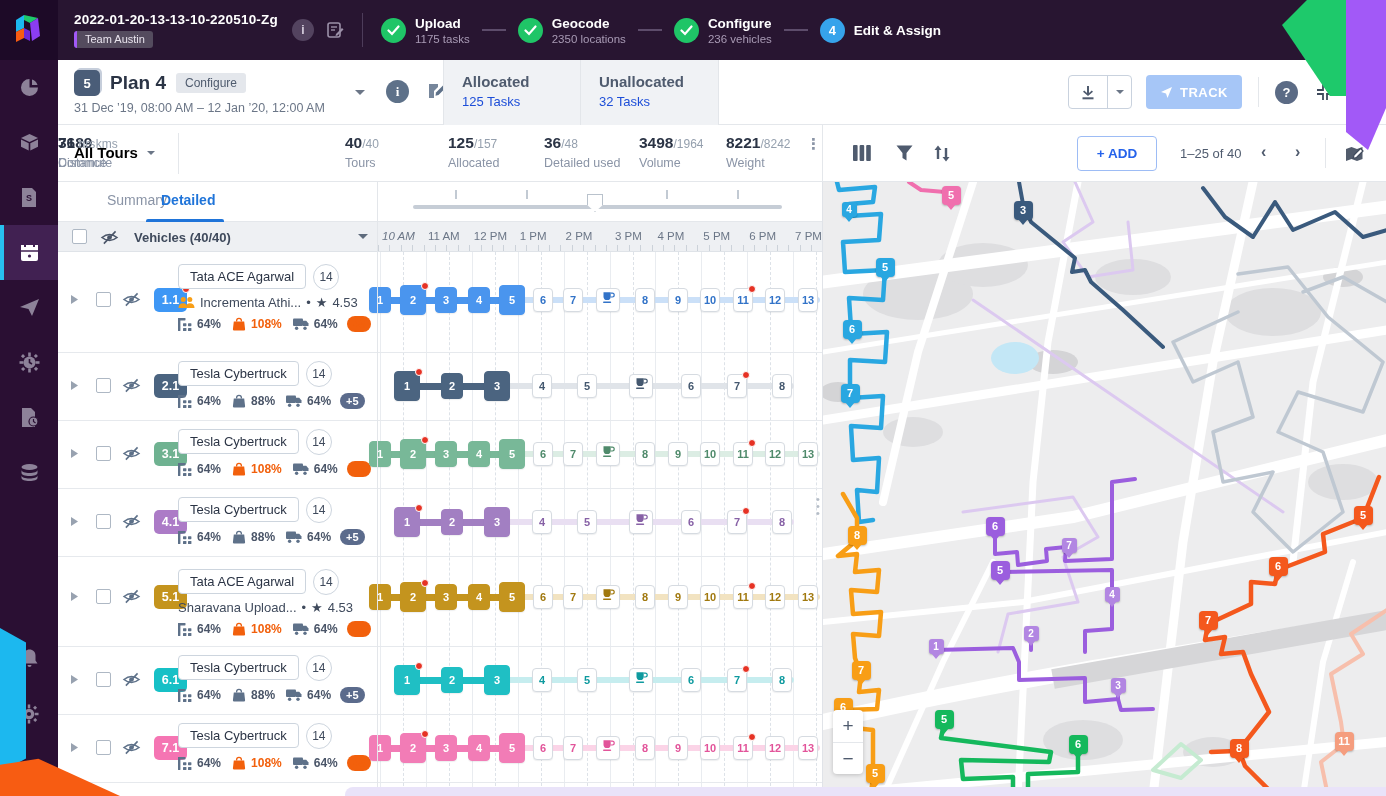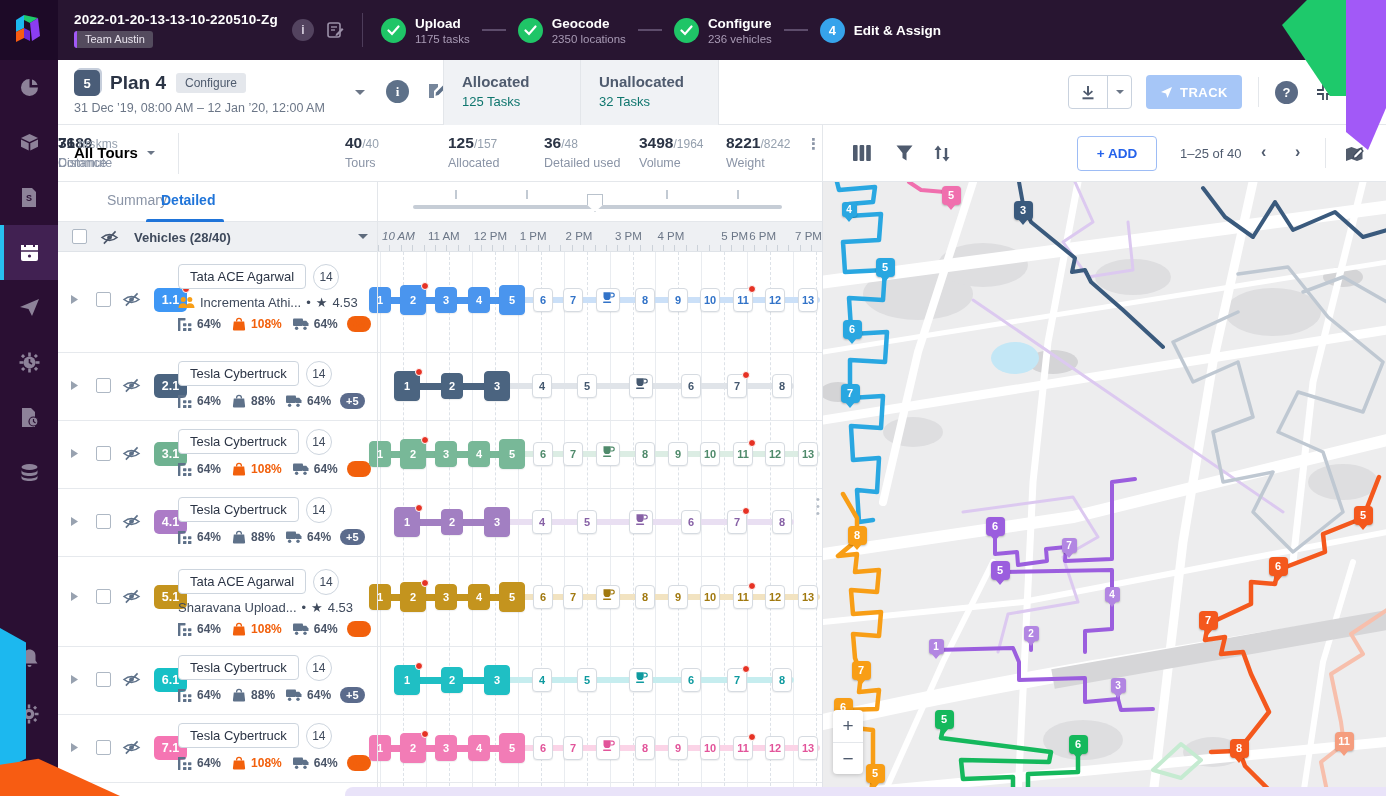"125 Tasks" .ph-tab .t2 { color: #0f766e -> #1d4ed8 }
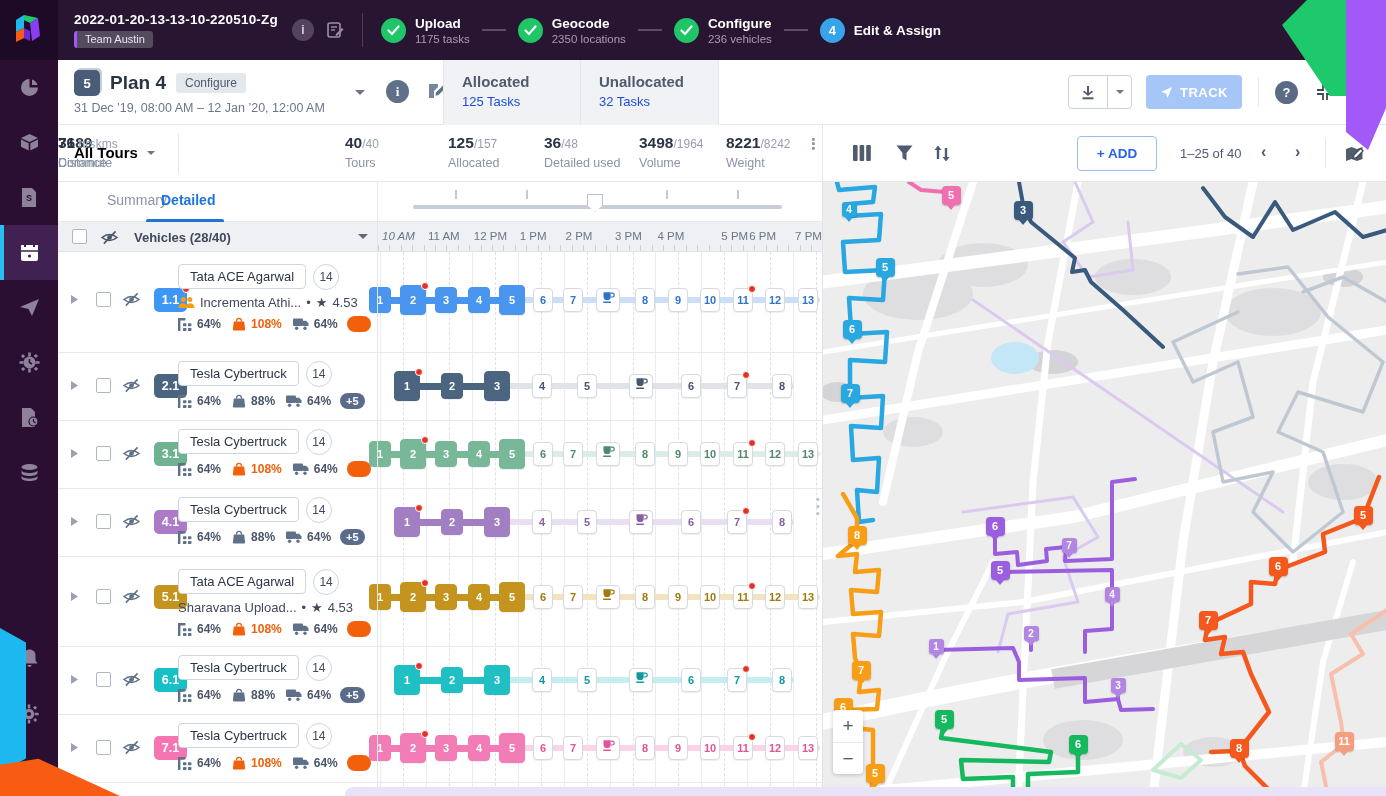"Vehicles (28/40)" div.th-title { text: 28/40 -> 40/40 }
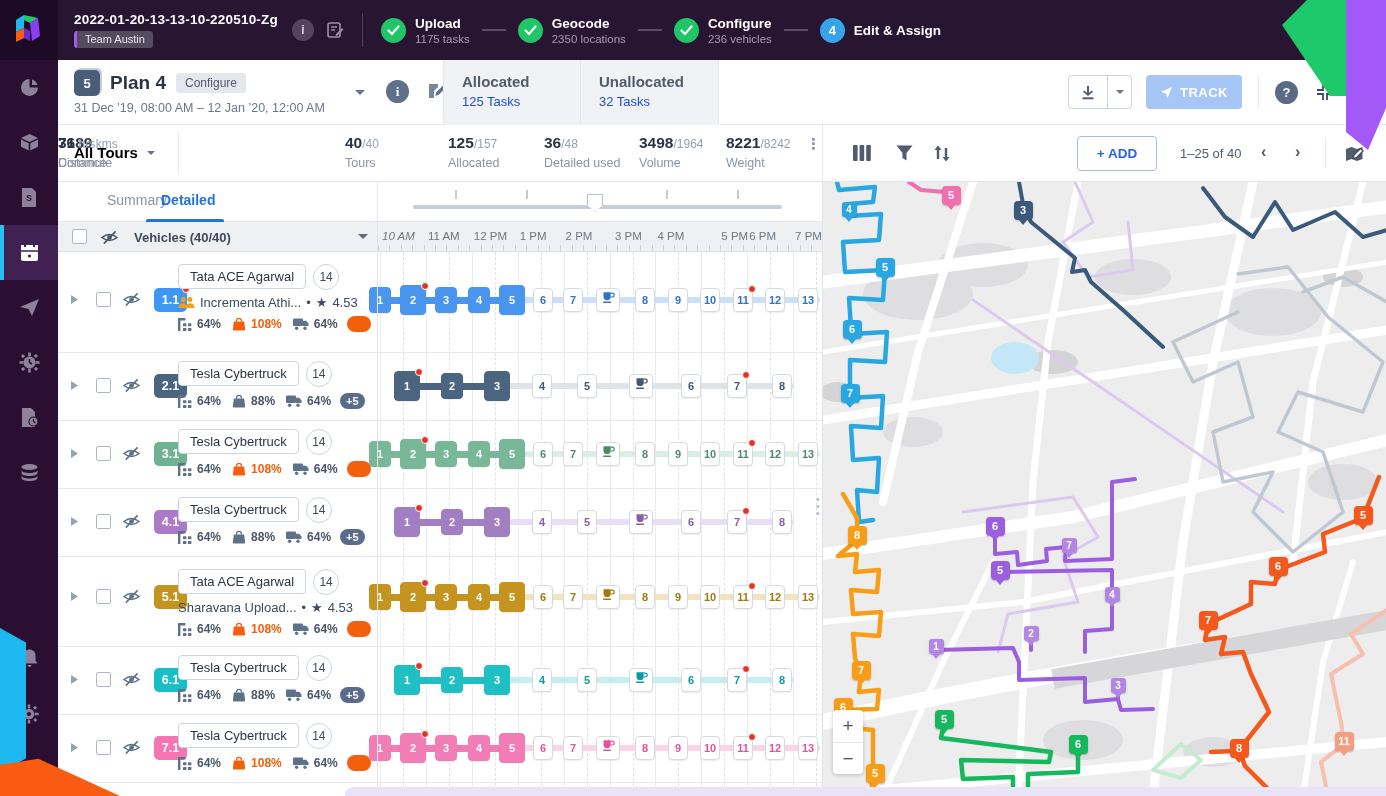"5 PM" span.hour { margin-left: 18px -> none }
